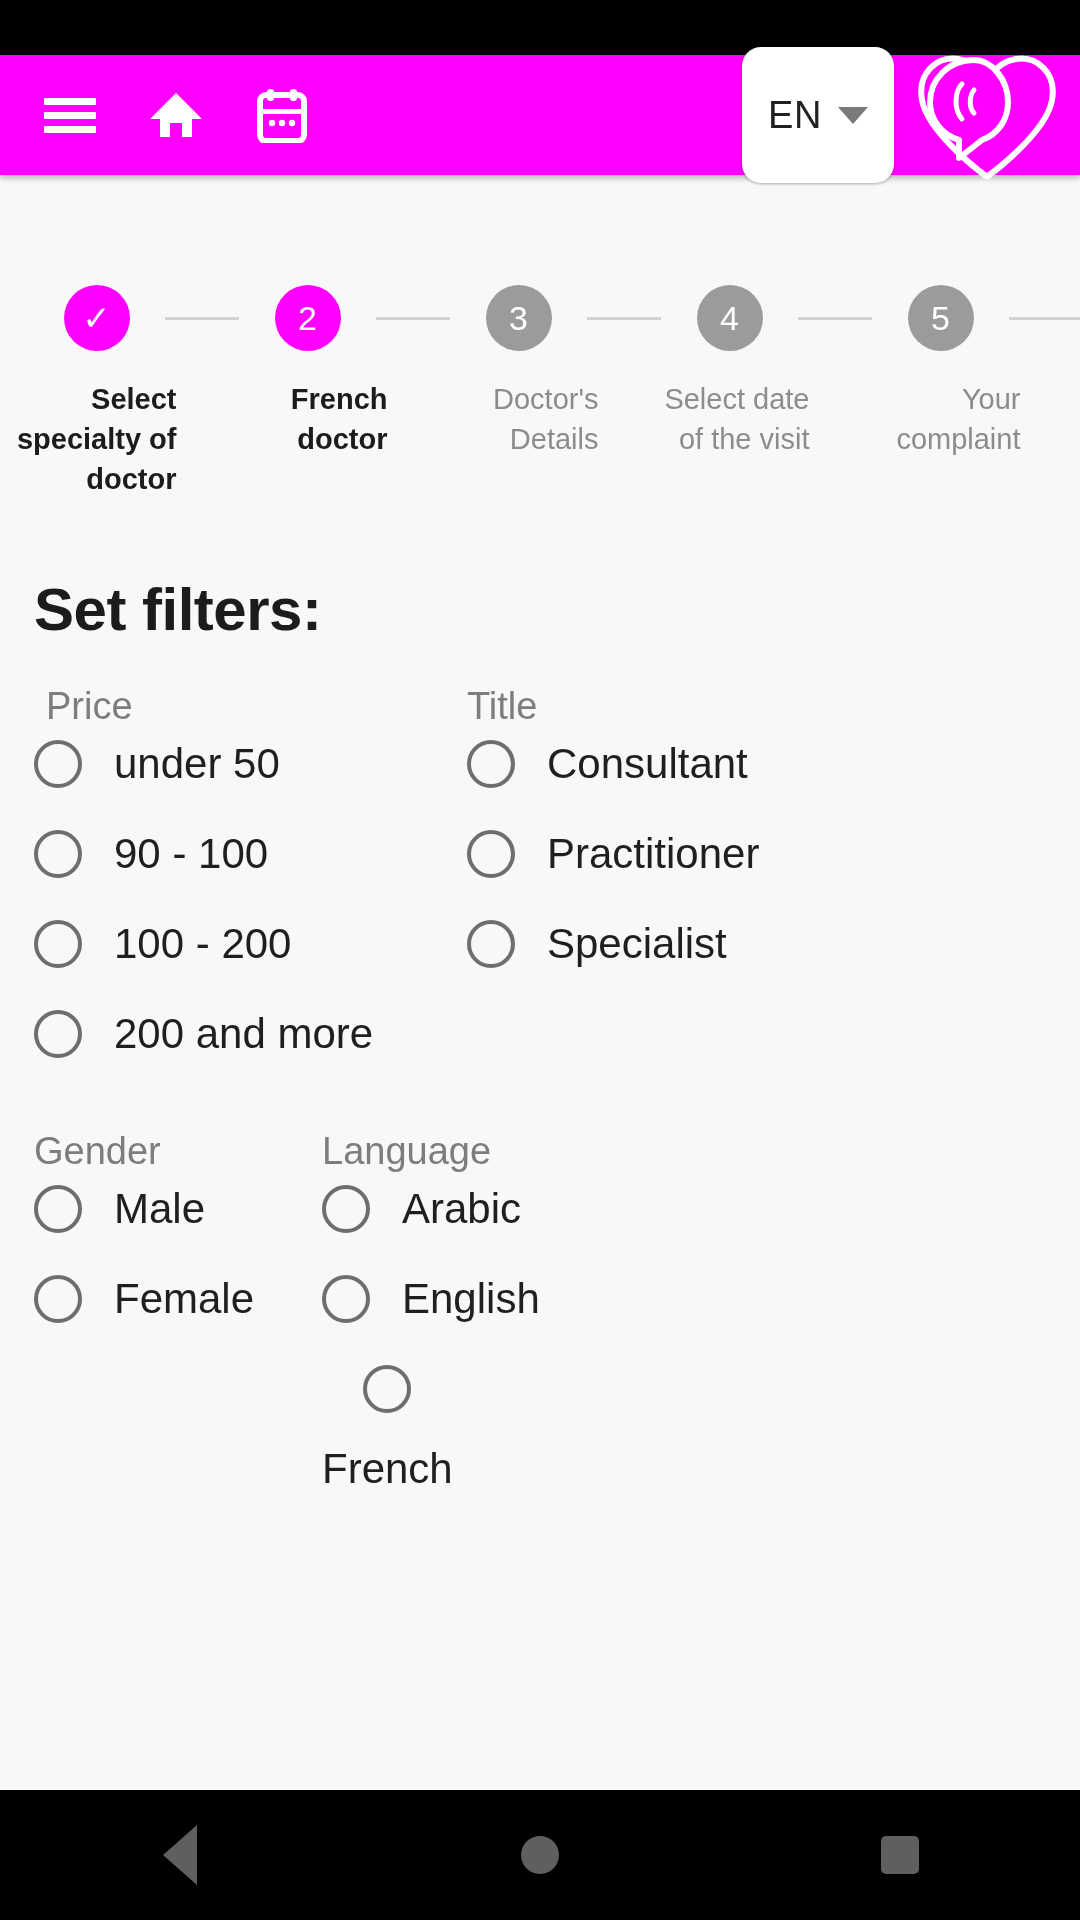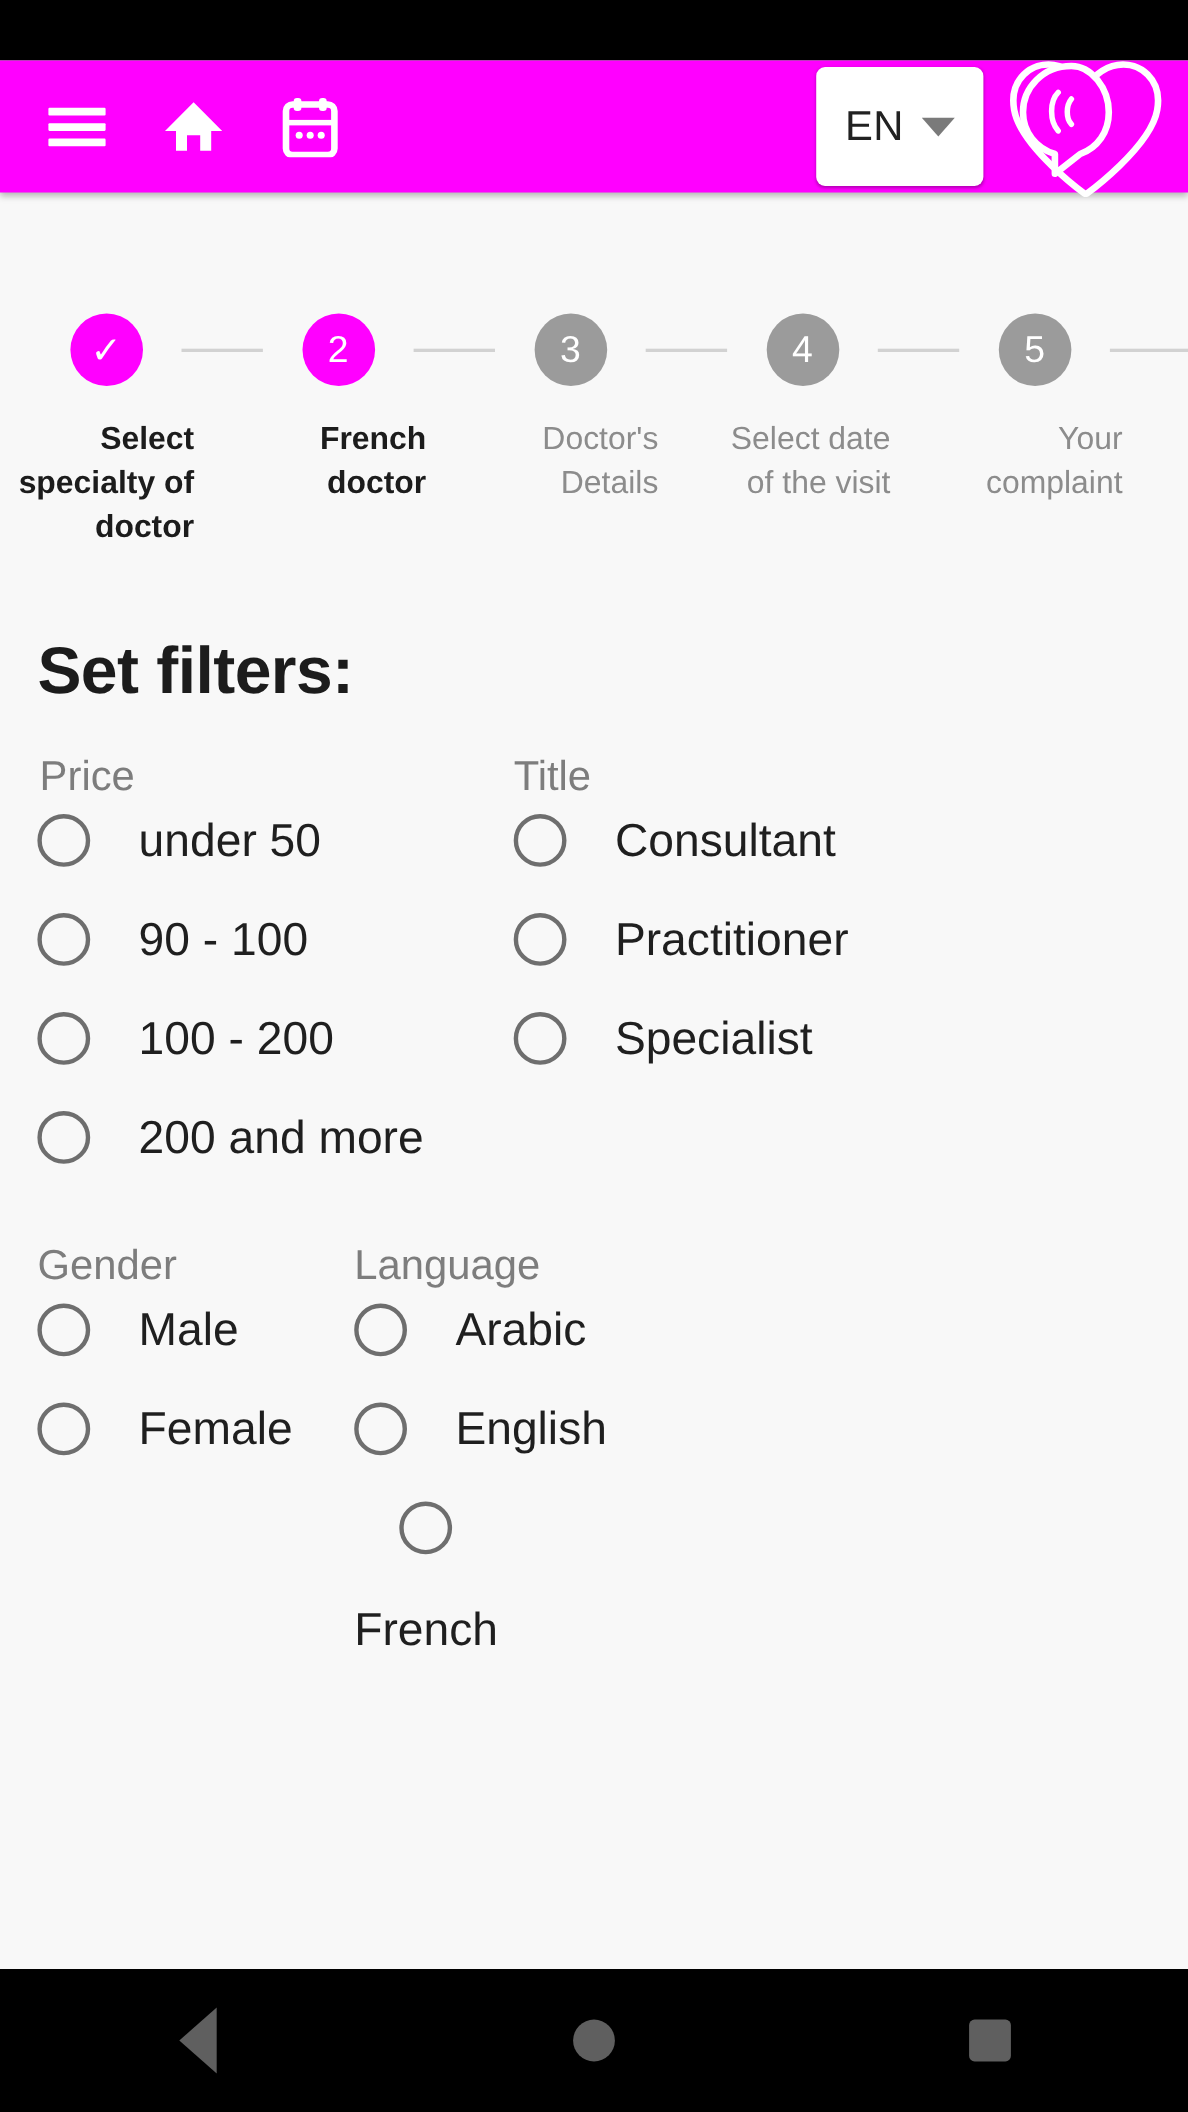"EN" .lang-select { border-radius: 8px -> 19px; height: 108px -> 136px }
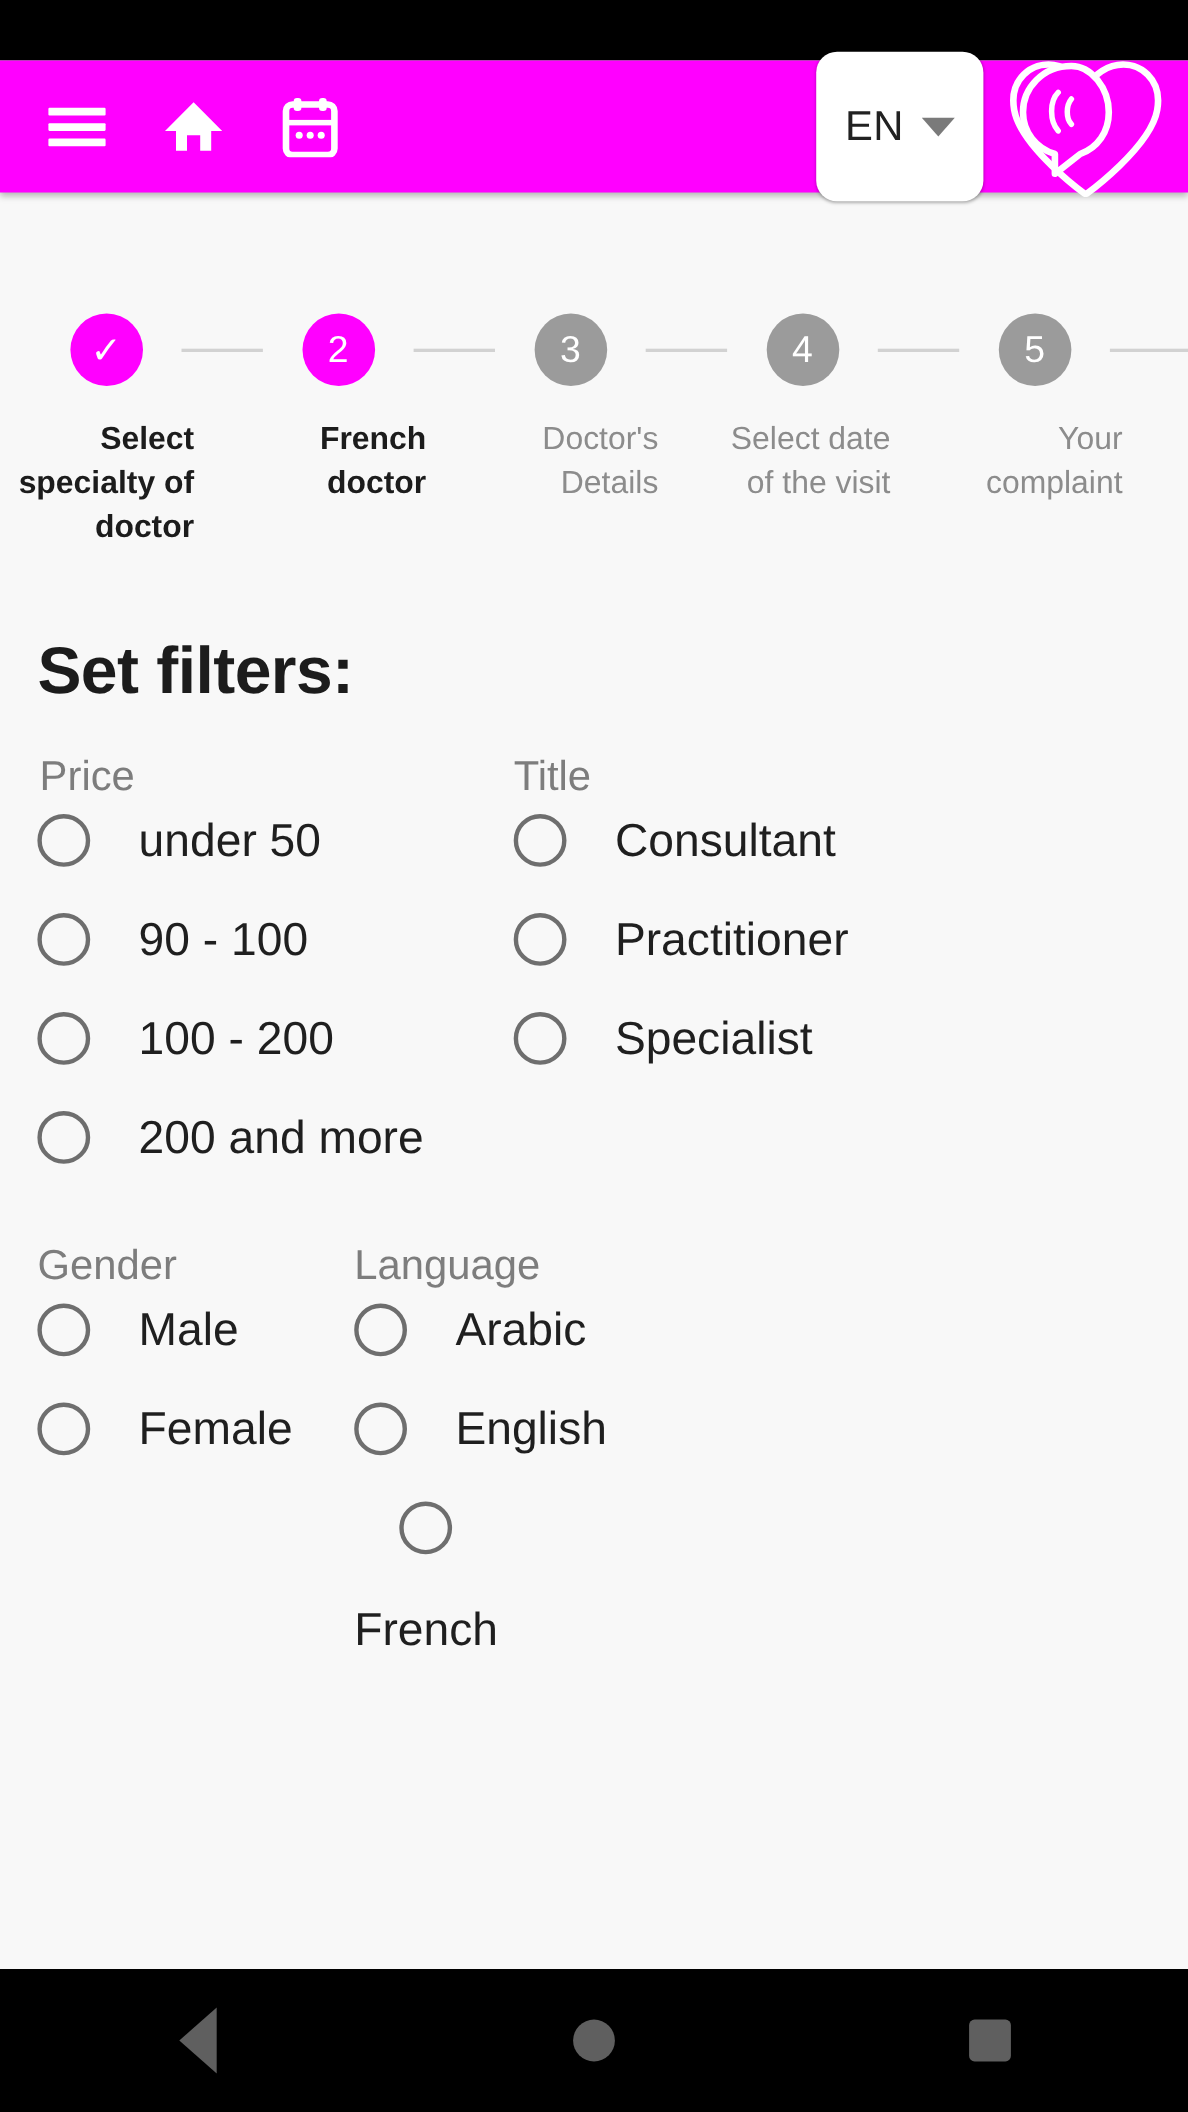"Price" div.grp-label { left: 36px -> 46px }
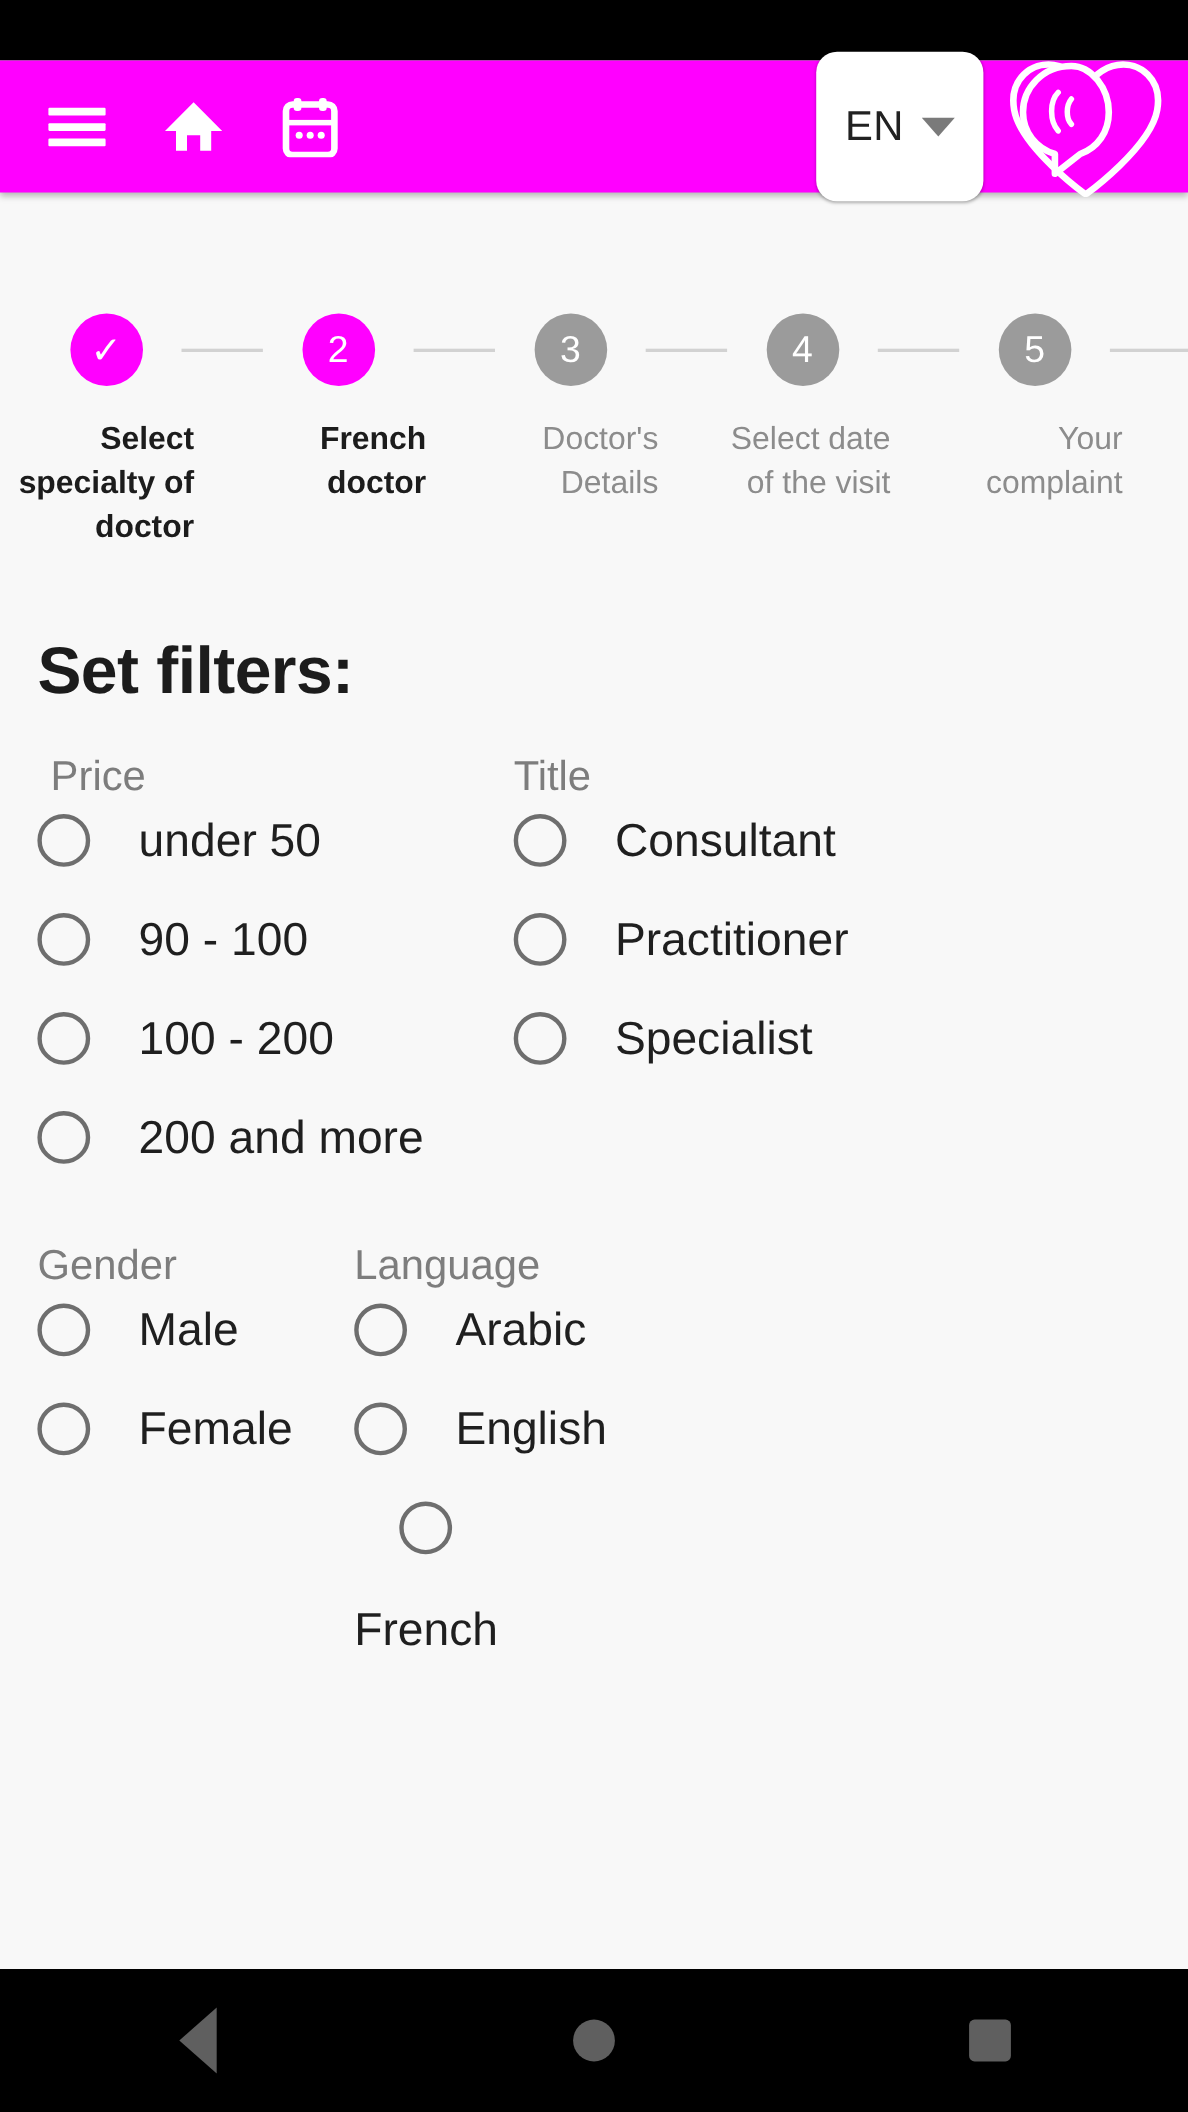"under 50" .radio-row { gap: 44px -> 32px }
